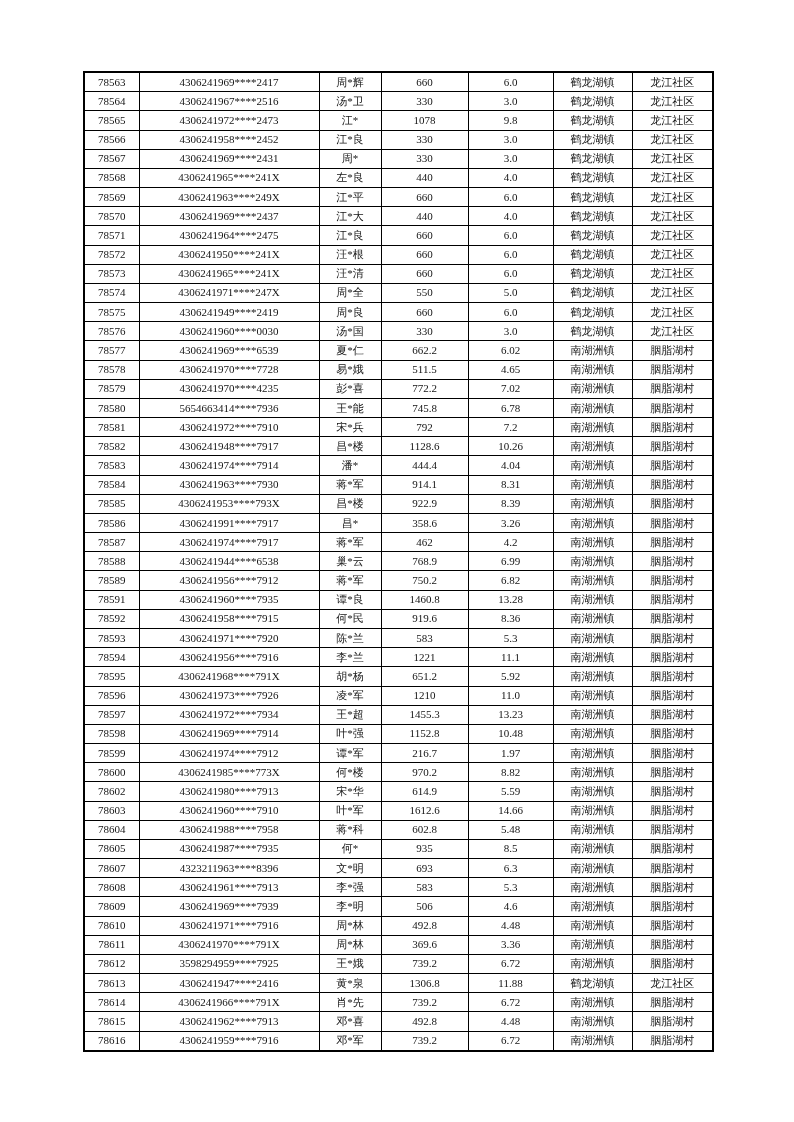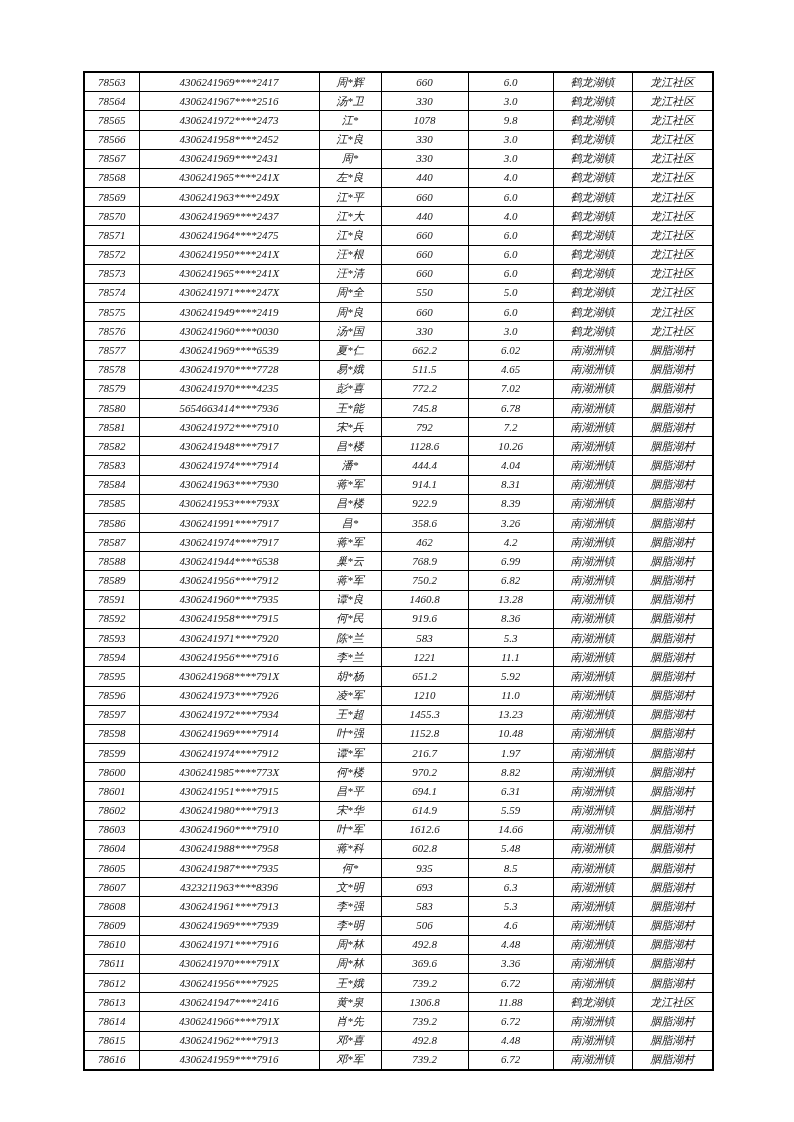"78563" table.records-table { font-style: italic -> none }
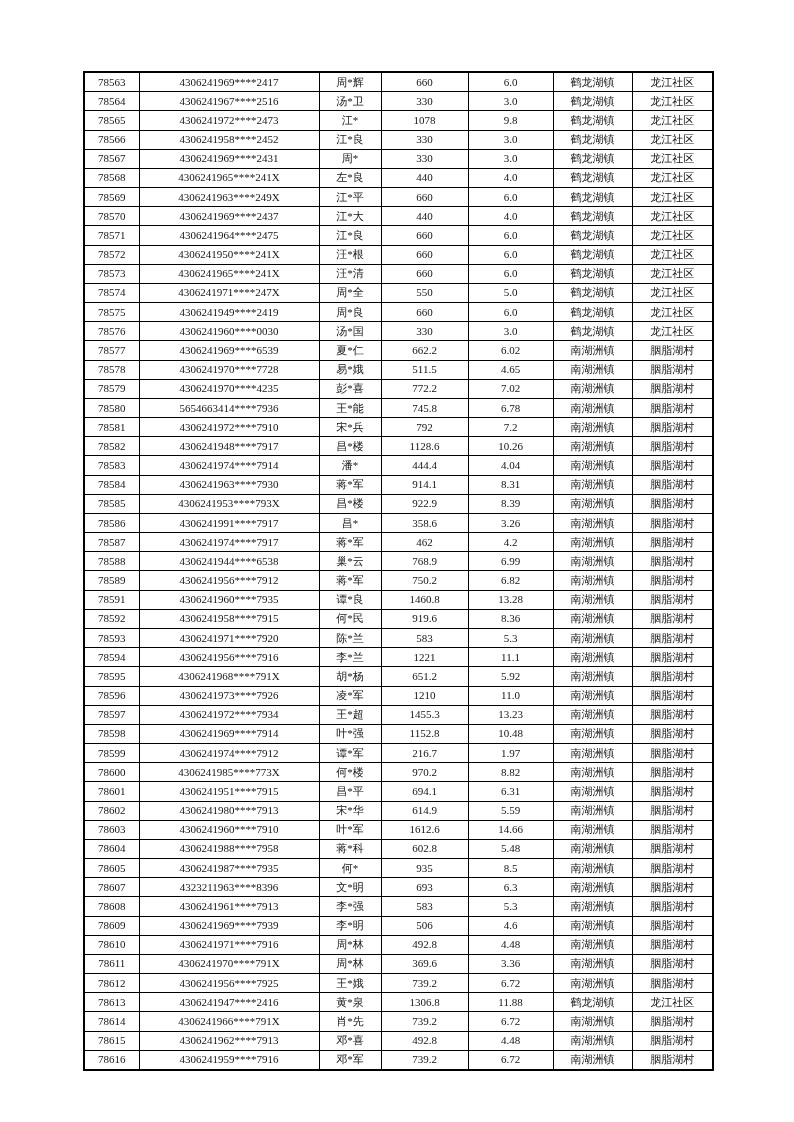"78601" tr { html: <tr> <td>78601</td> <td>4306241951****7915</td> <td>昌*平</td> <td>694.1</td> <td>6.31</td> <td>南湖洲镇</td> <td>胭脂湖村</td> </tr> -> none }
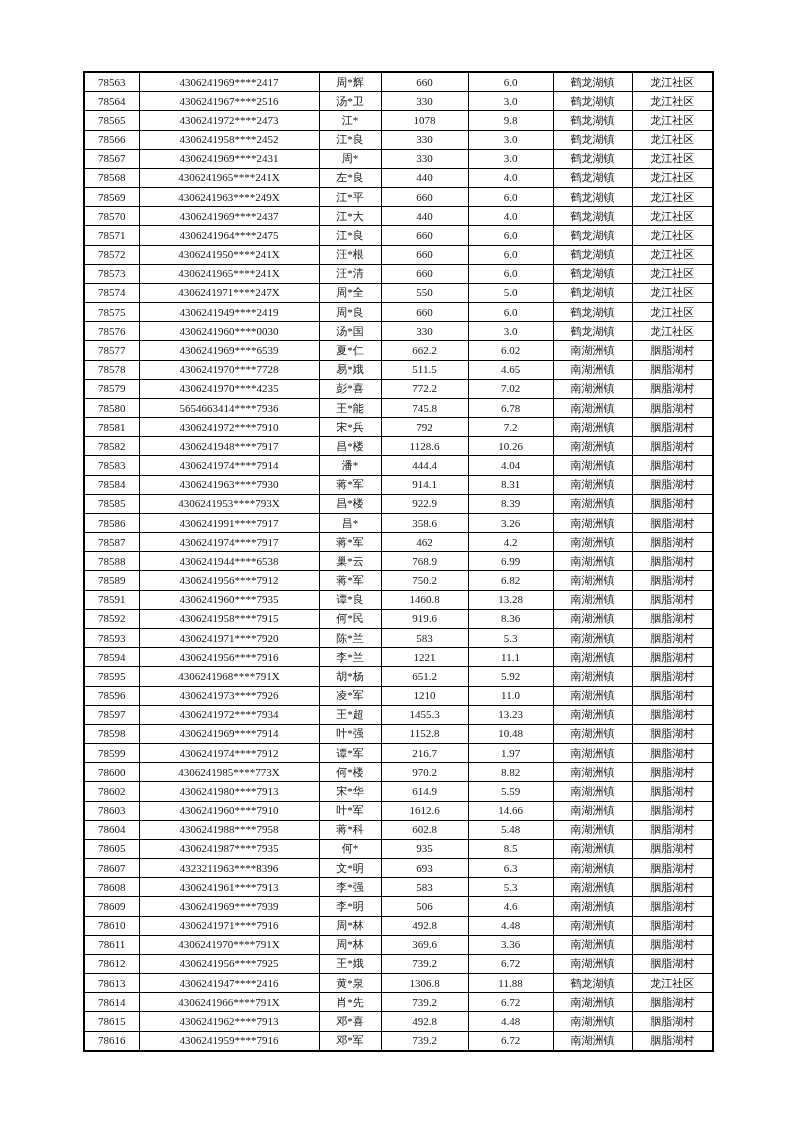"4306241956****7925" td { text: 4306241956 -> 3598294959 }
